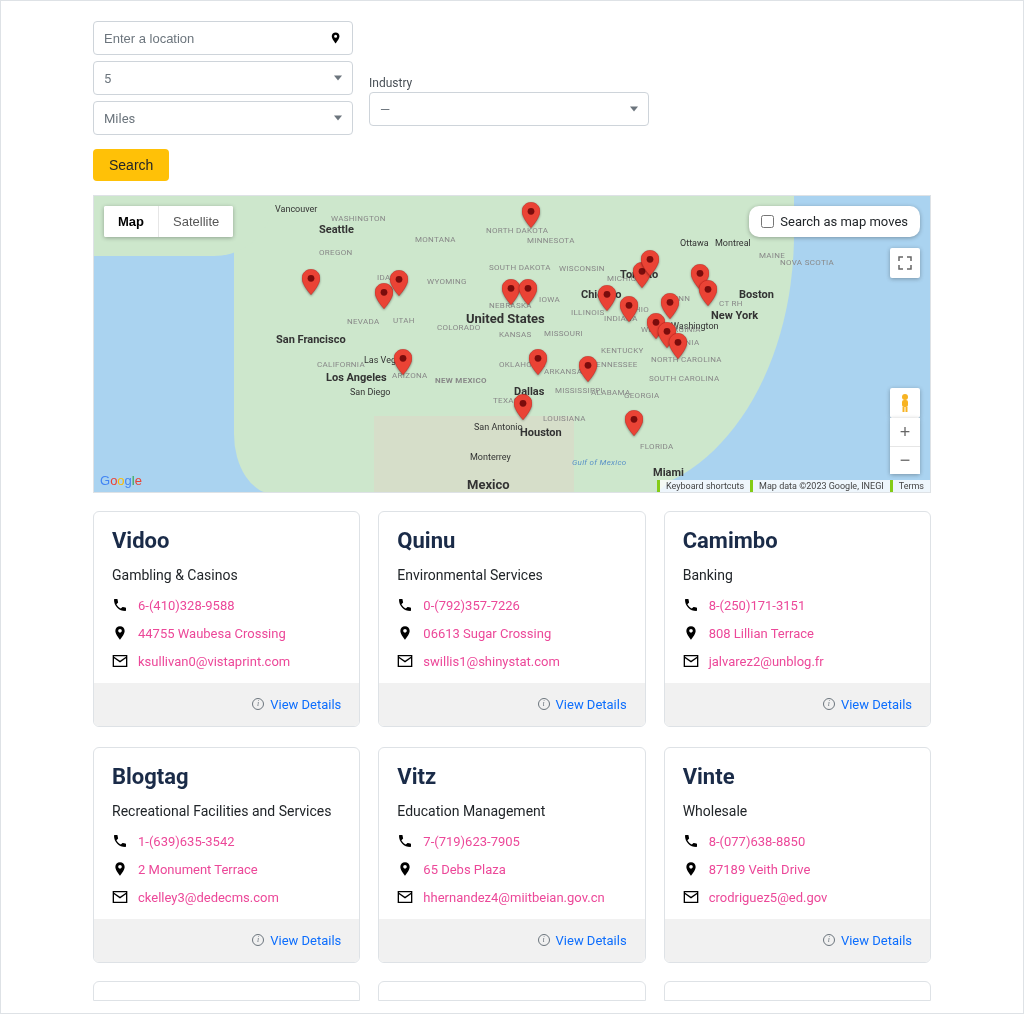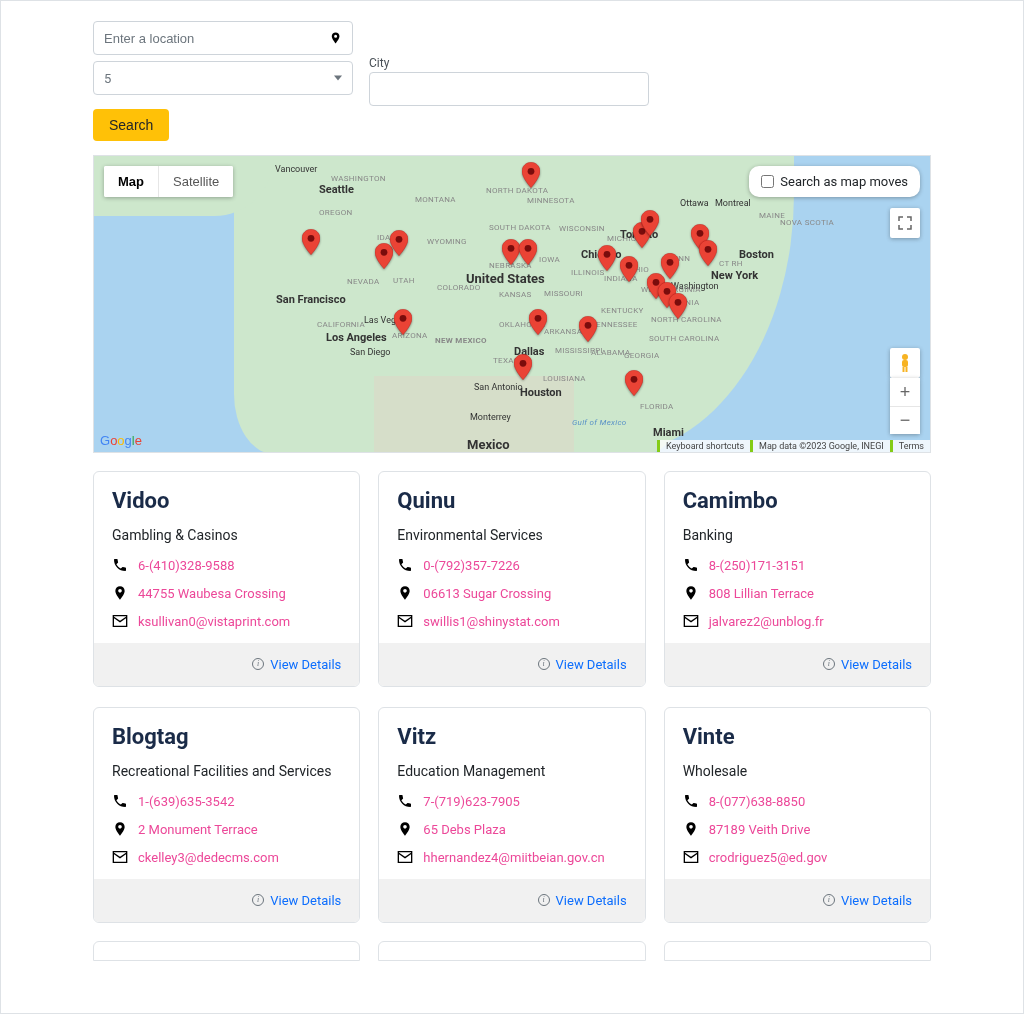"Industry" div.col-mid { html: none -> <div> <label>Industry</label> <div> <span>—</span> </div> </div> }
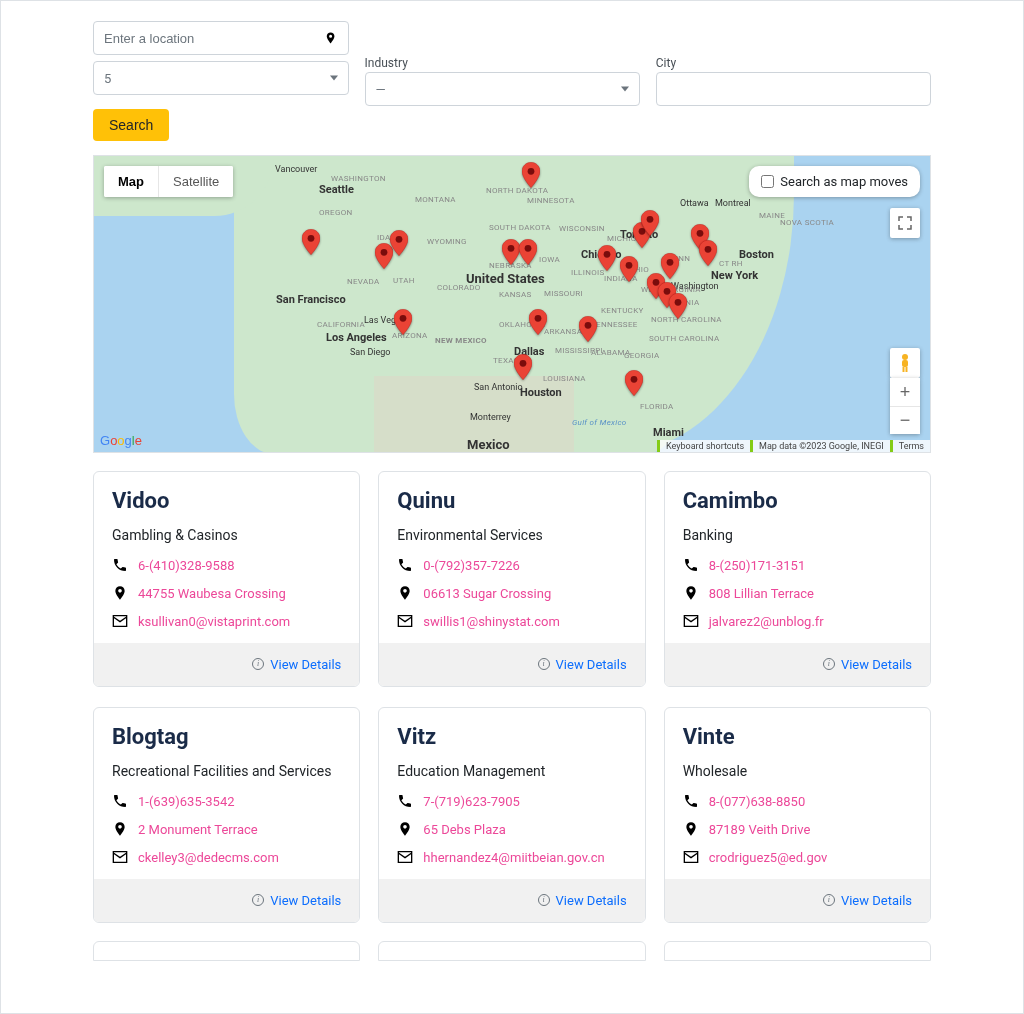"City" div.col-right { html: <div> <label>City</label> <div> <input> </div> </div> -> none }
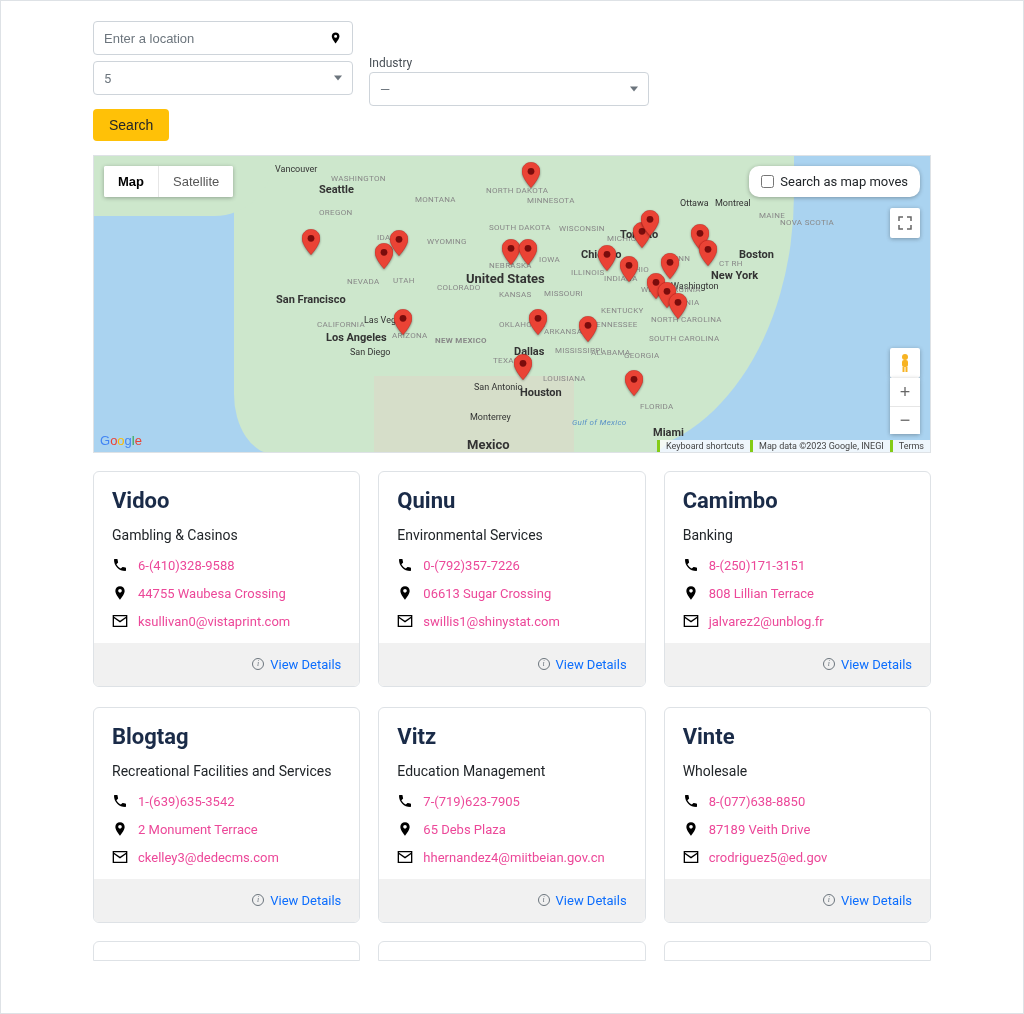"Miles" div.input { html: none -> <div> <span>Miles</span> </div> }
